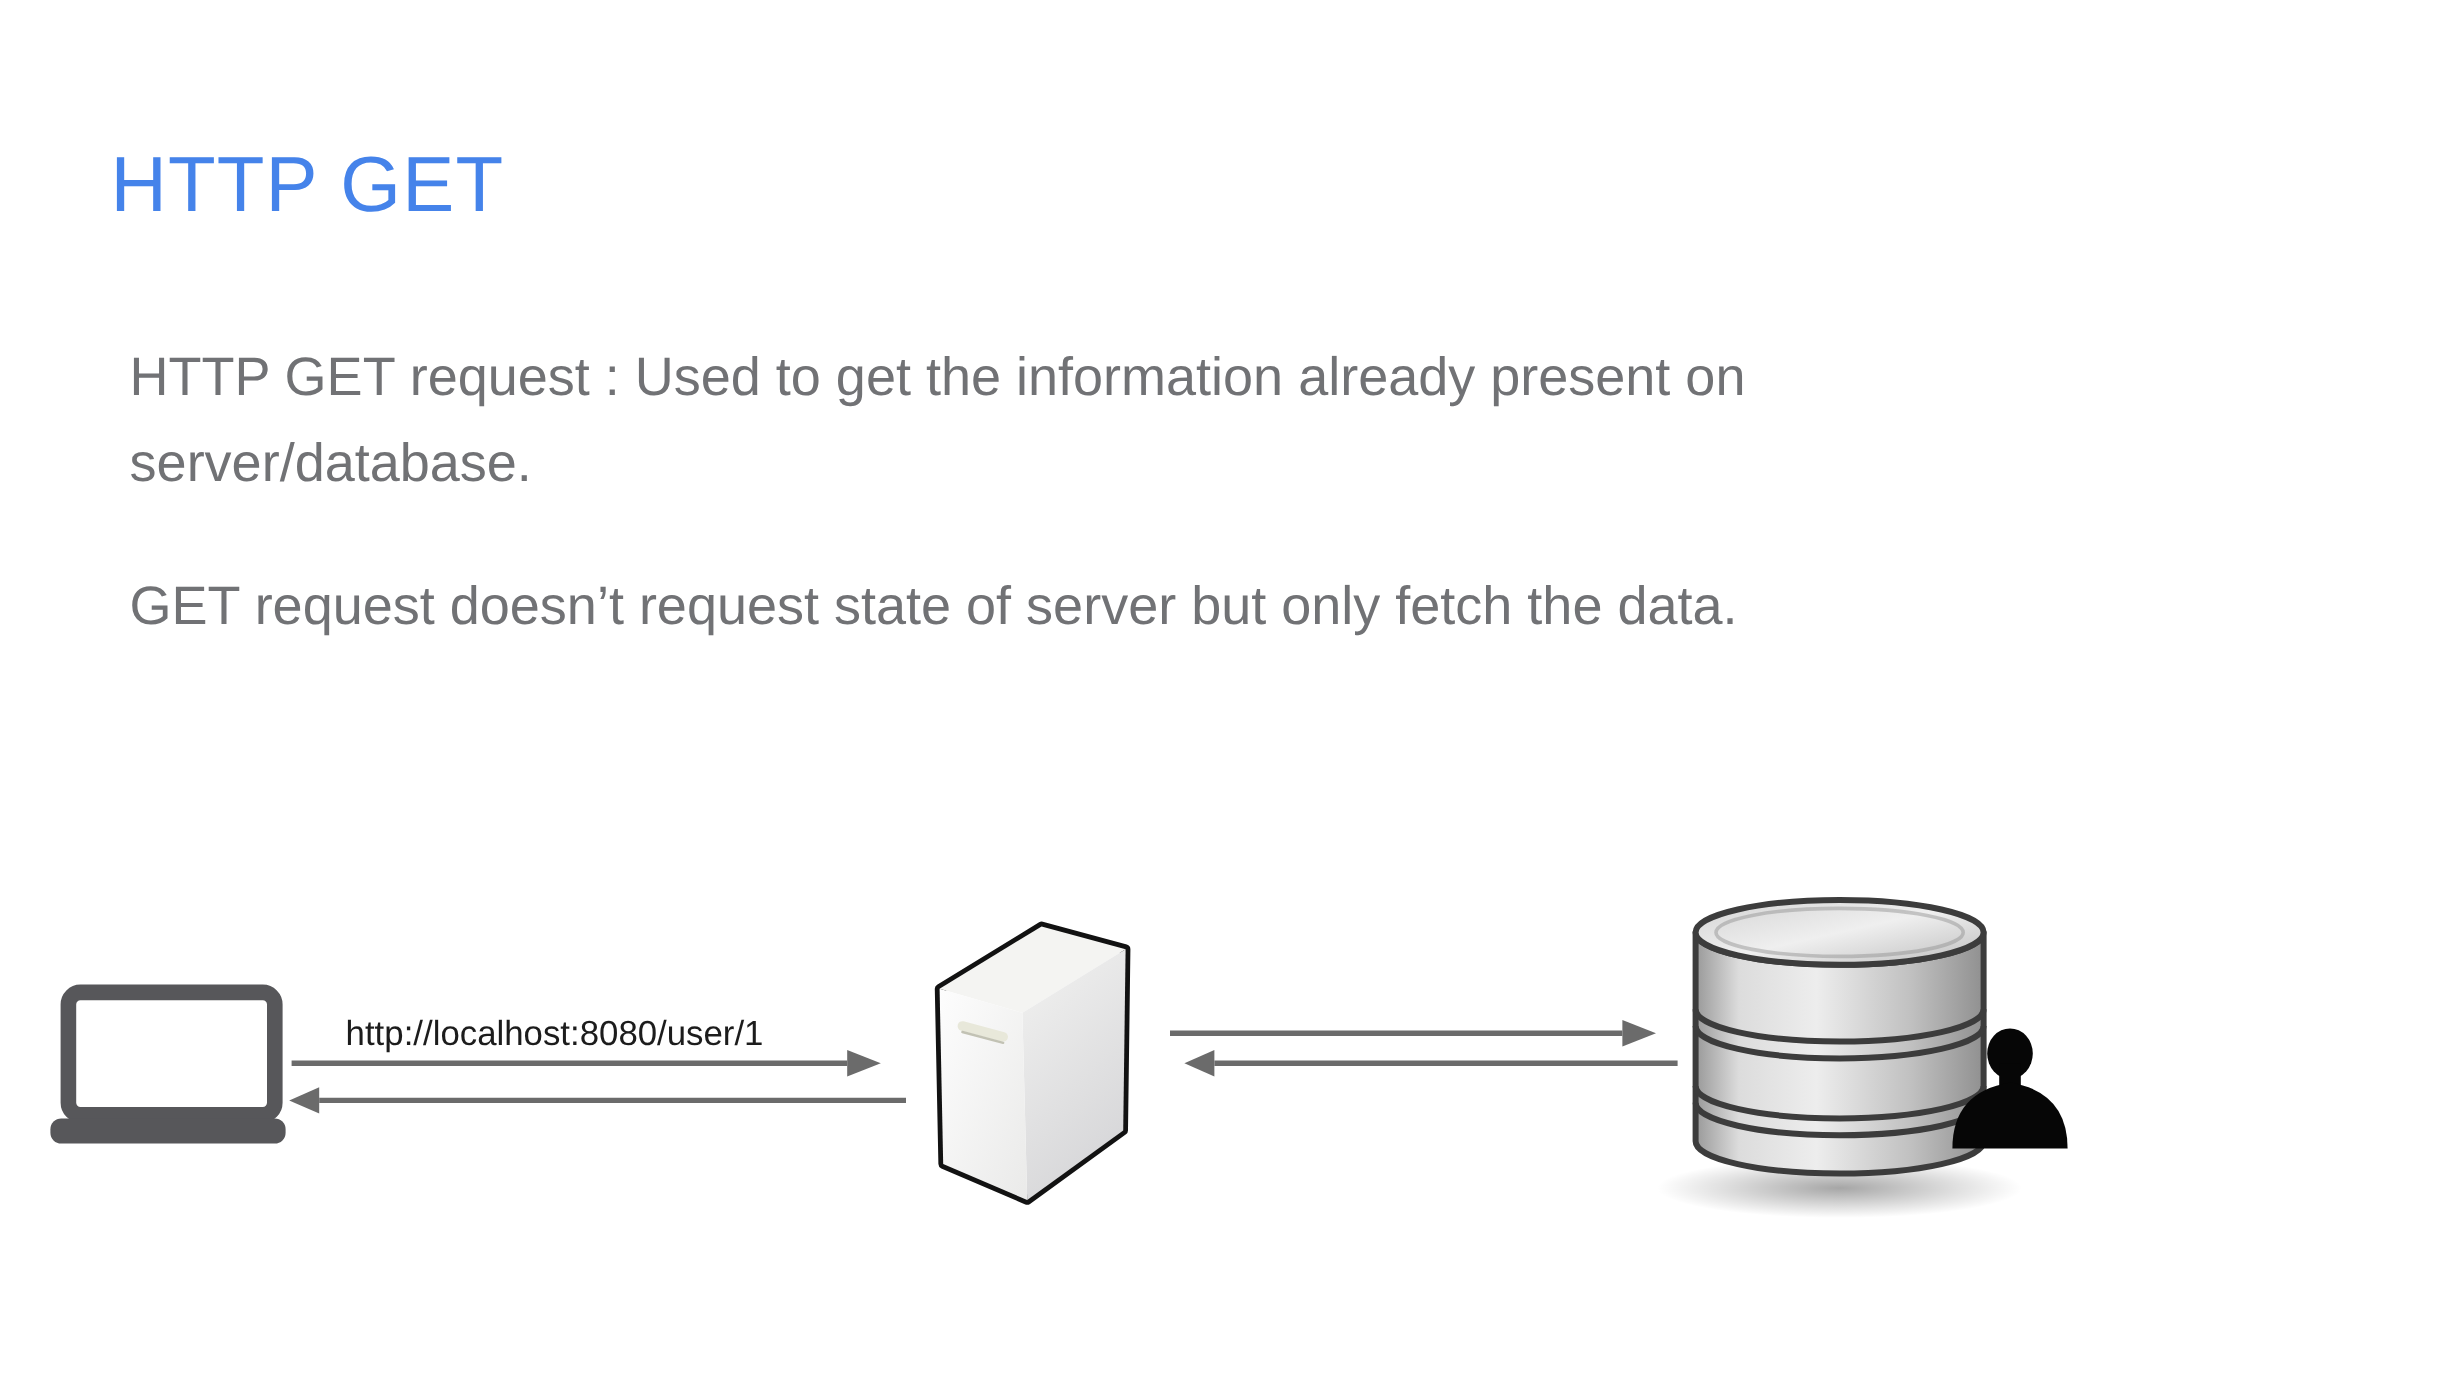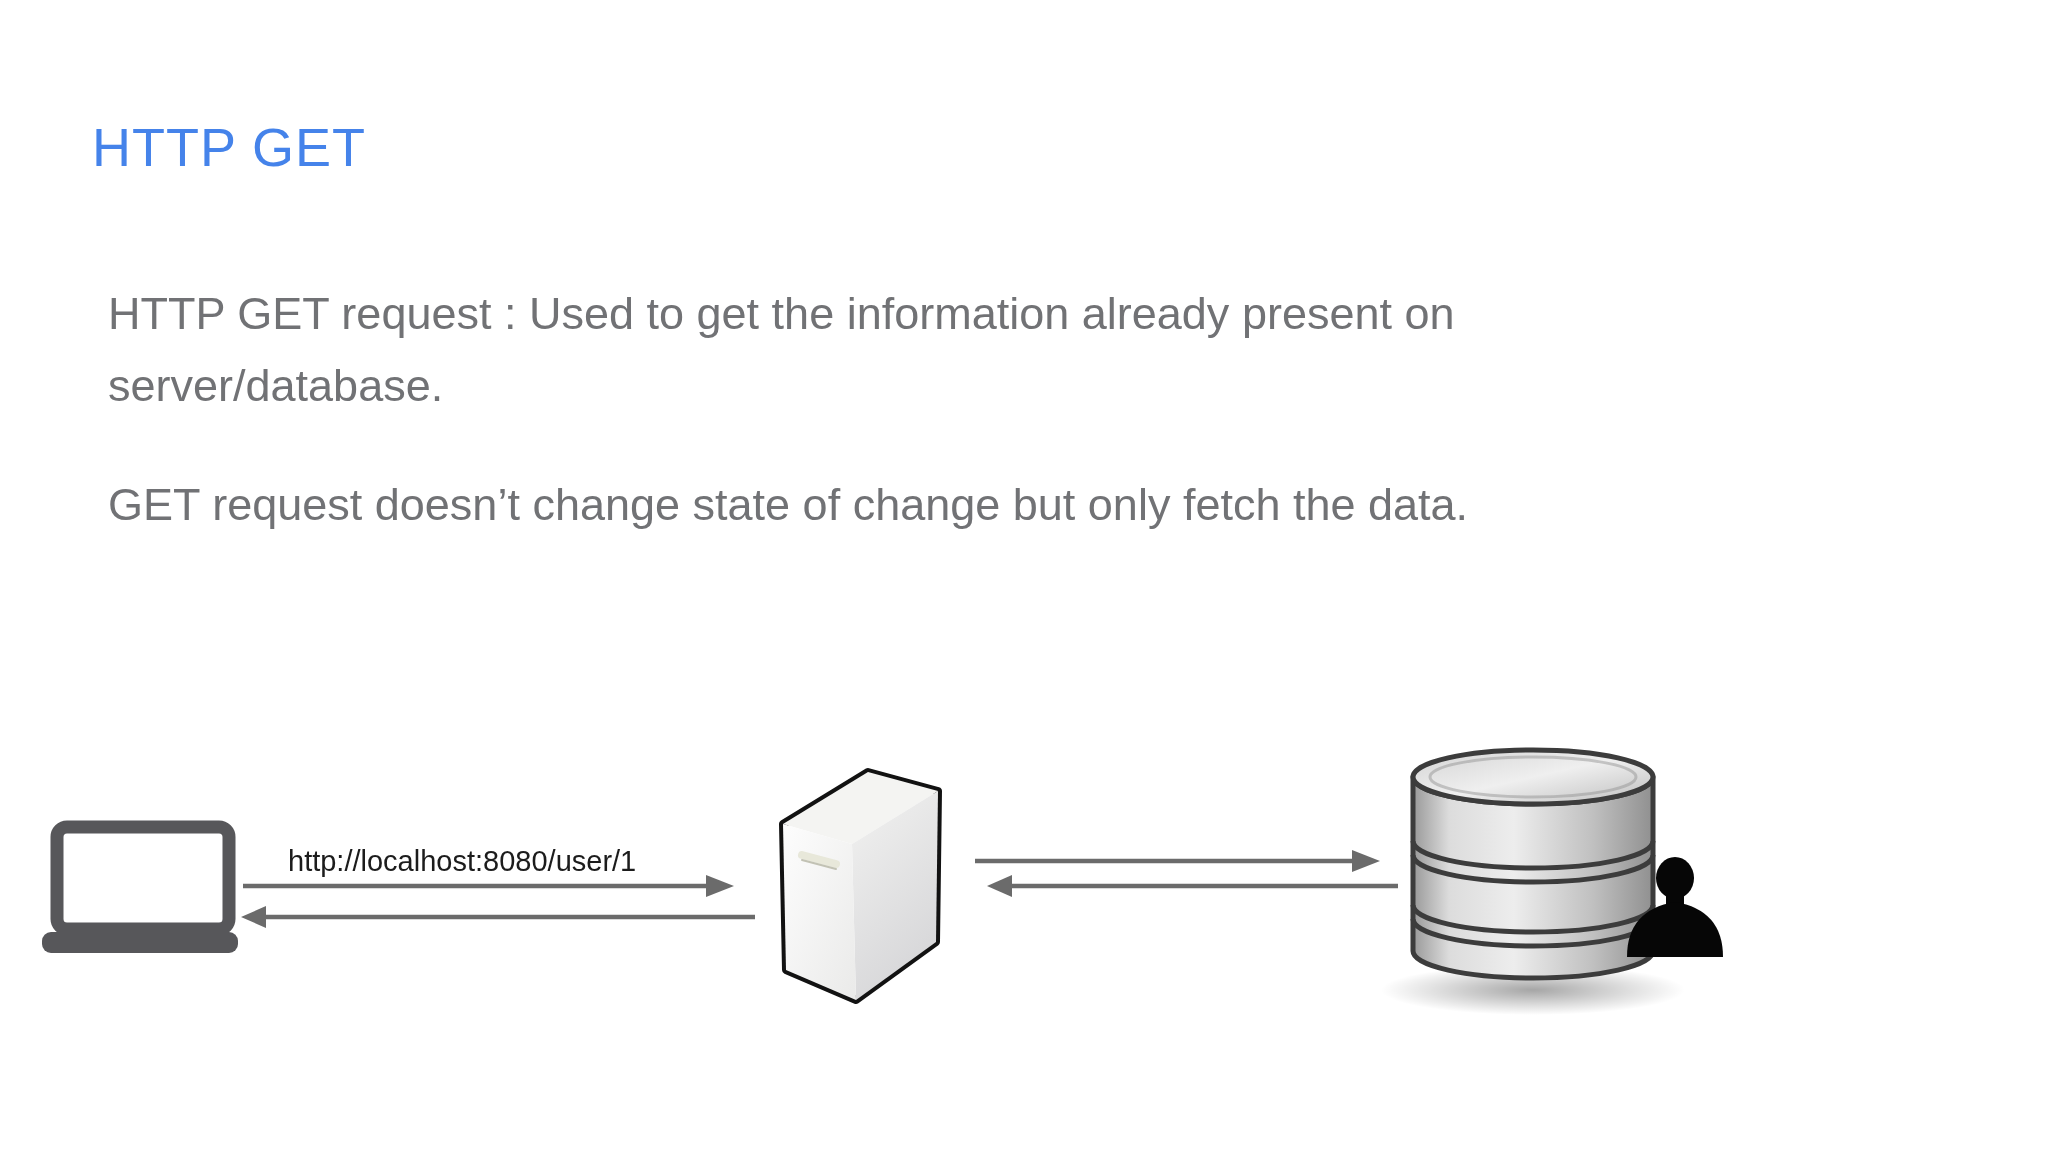"HTTP GET" .slide-title { font-size: 54px -> 65px }
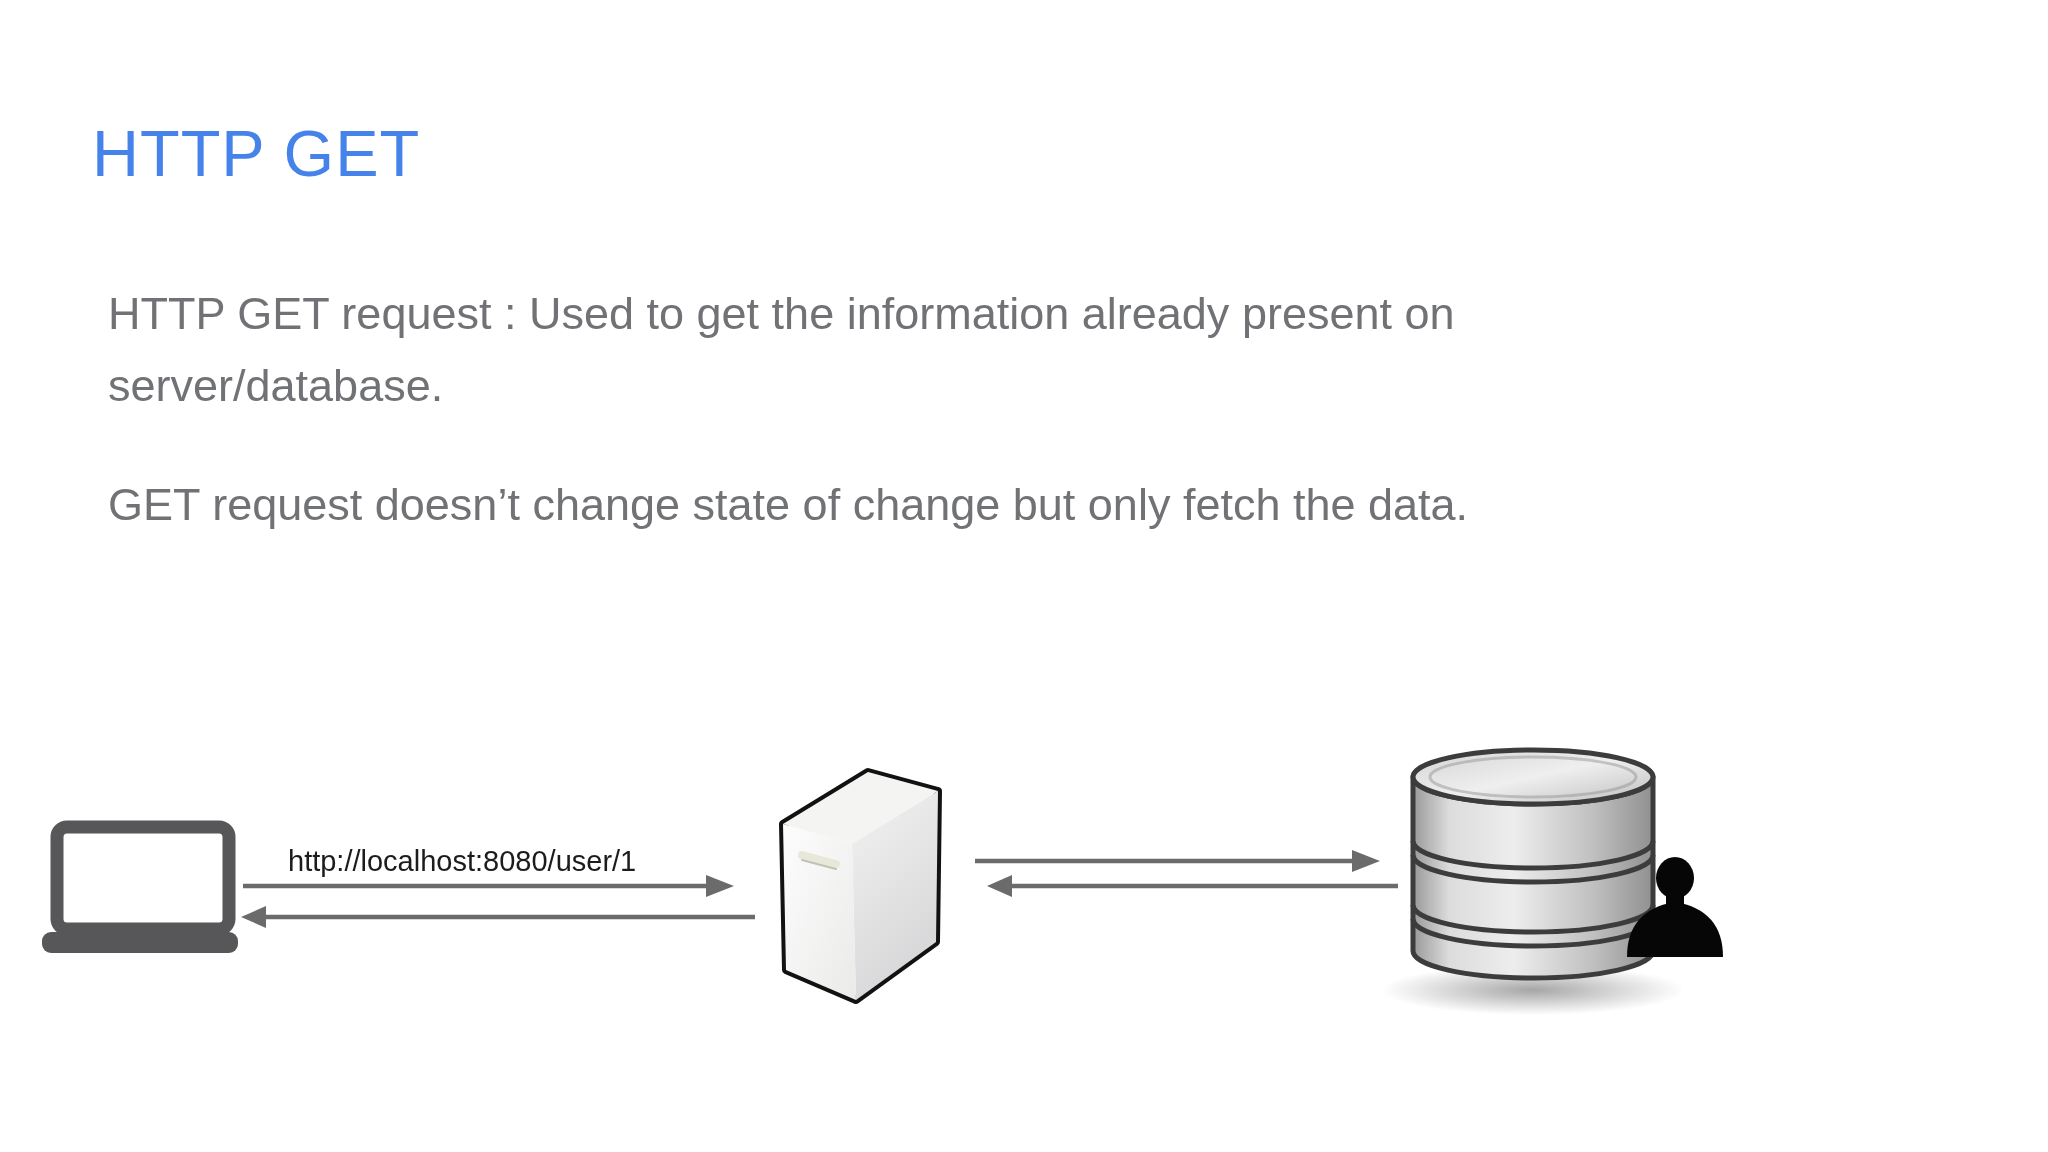"GET request doesn’t change state" p.para { text: change state of change -> request state of server }
